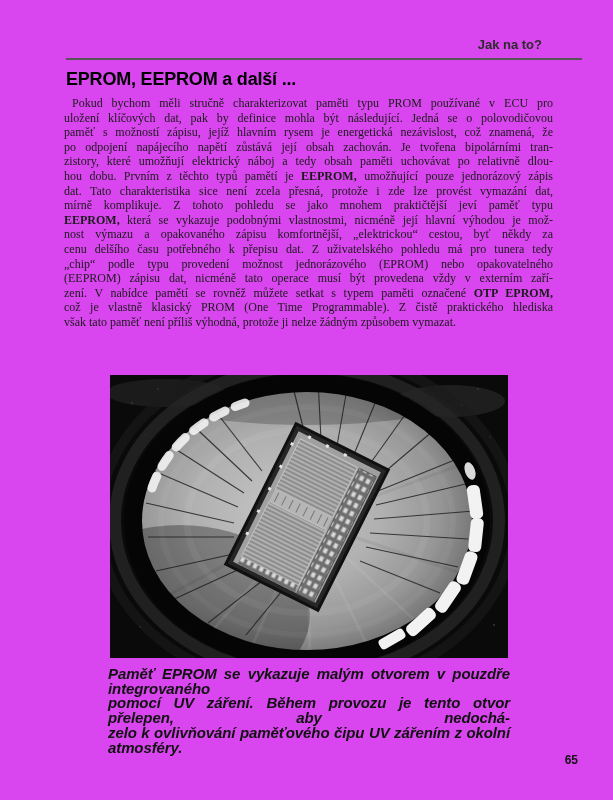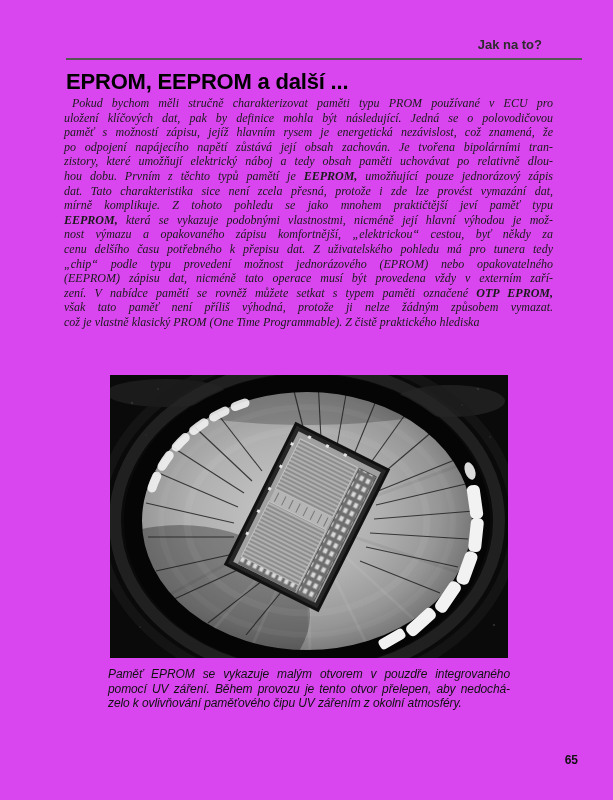"EPROM, EEPROM a další ..." .title { font-size: 22px -> 18px }
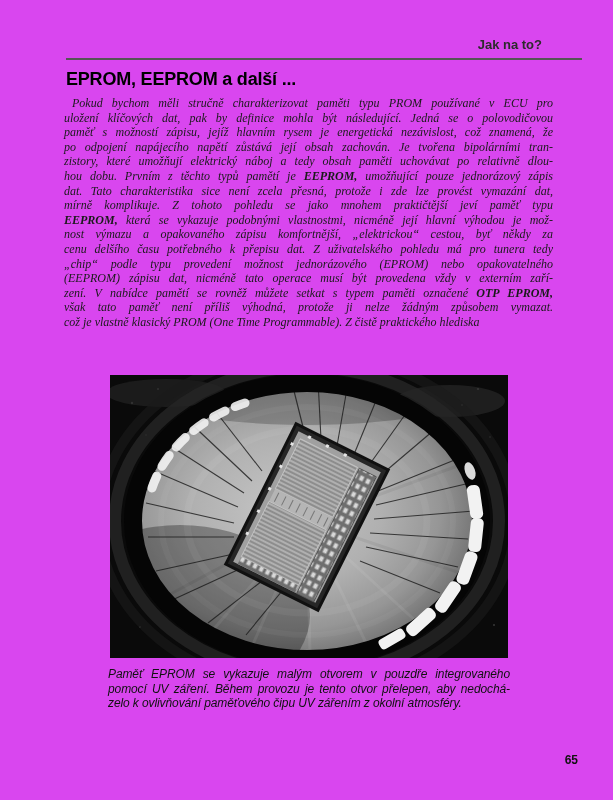"Pokud bychom měli stručně" .body-text .line { font-style: italic -> none }
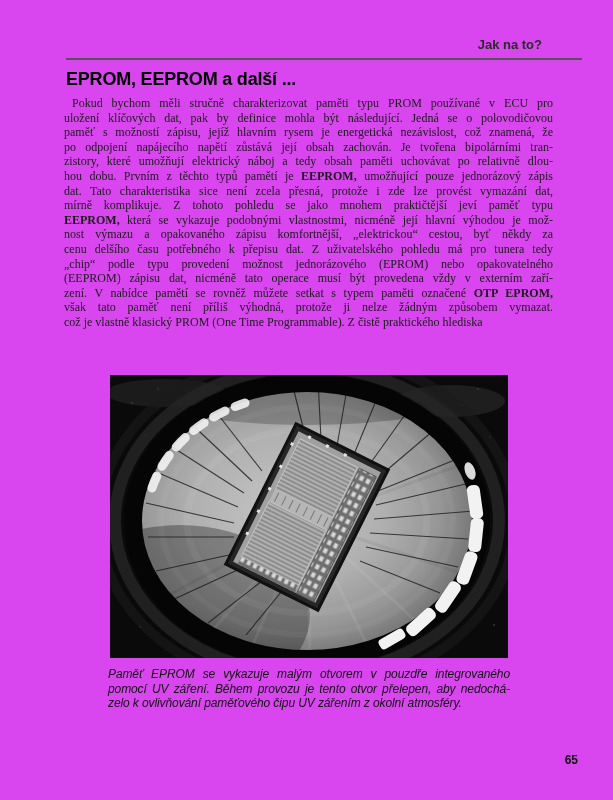"však tato paměť není příliš" div.line { order: before "což je vlastně klasický PROM" -> after "což je vlastně klasický PROM" }
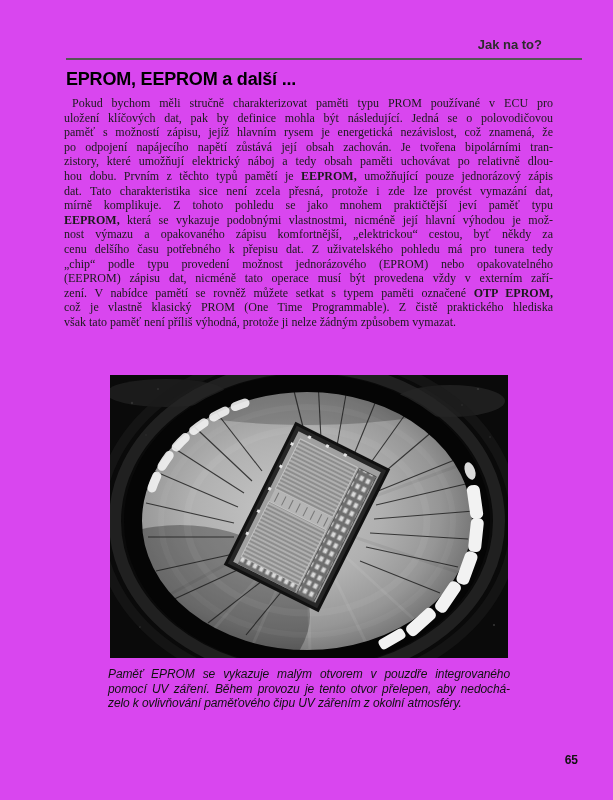"Paměť EPROM se vykazuje malým" .caption { font-size: 12px -> 15px; font-weight: normal -> bold }
